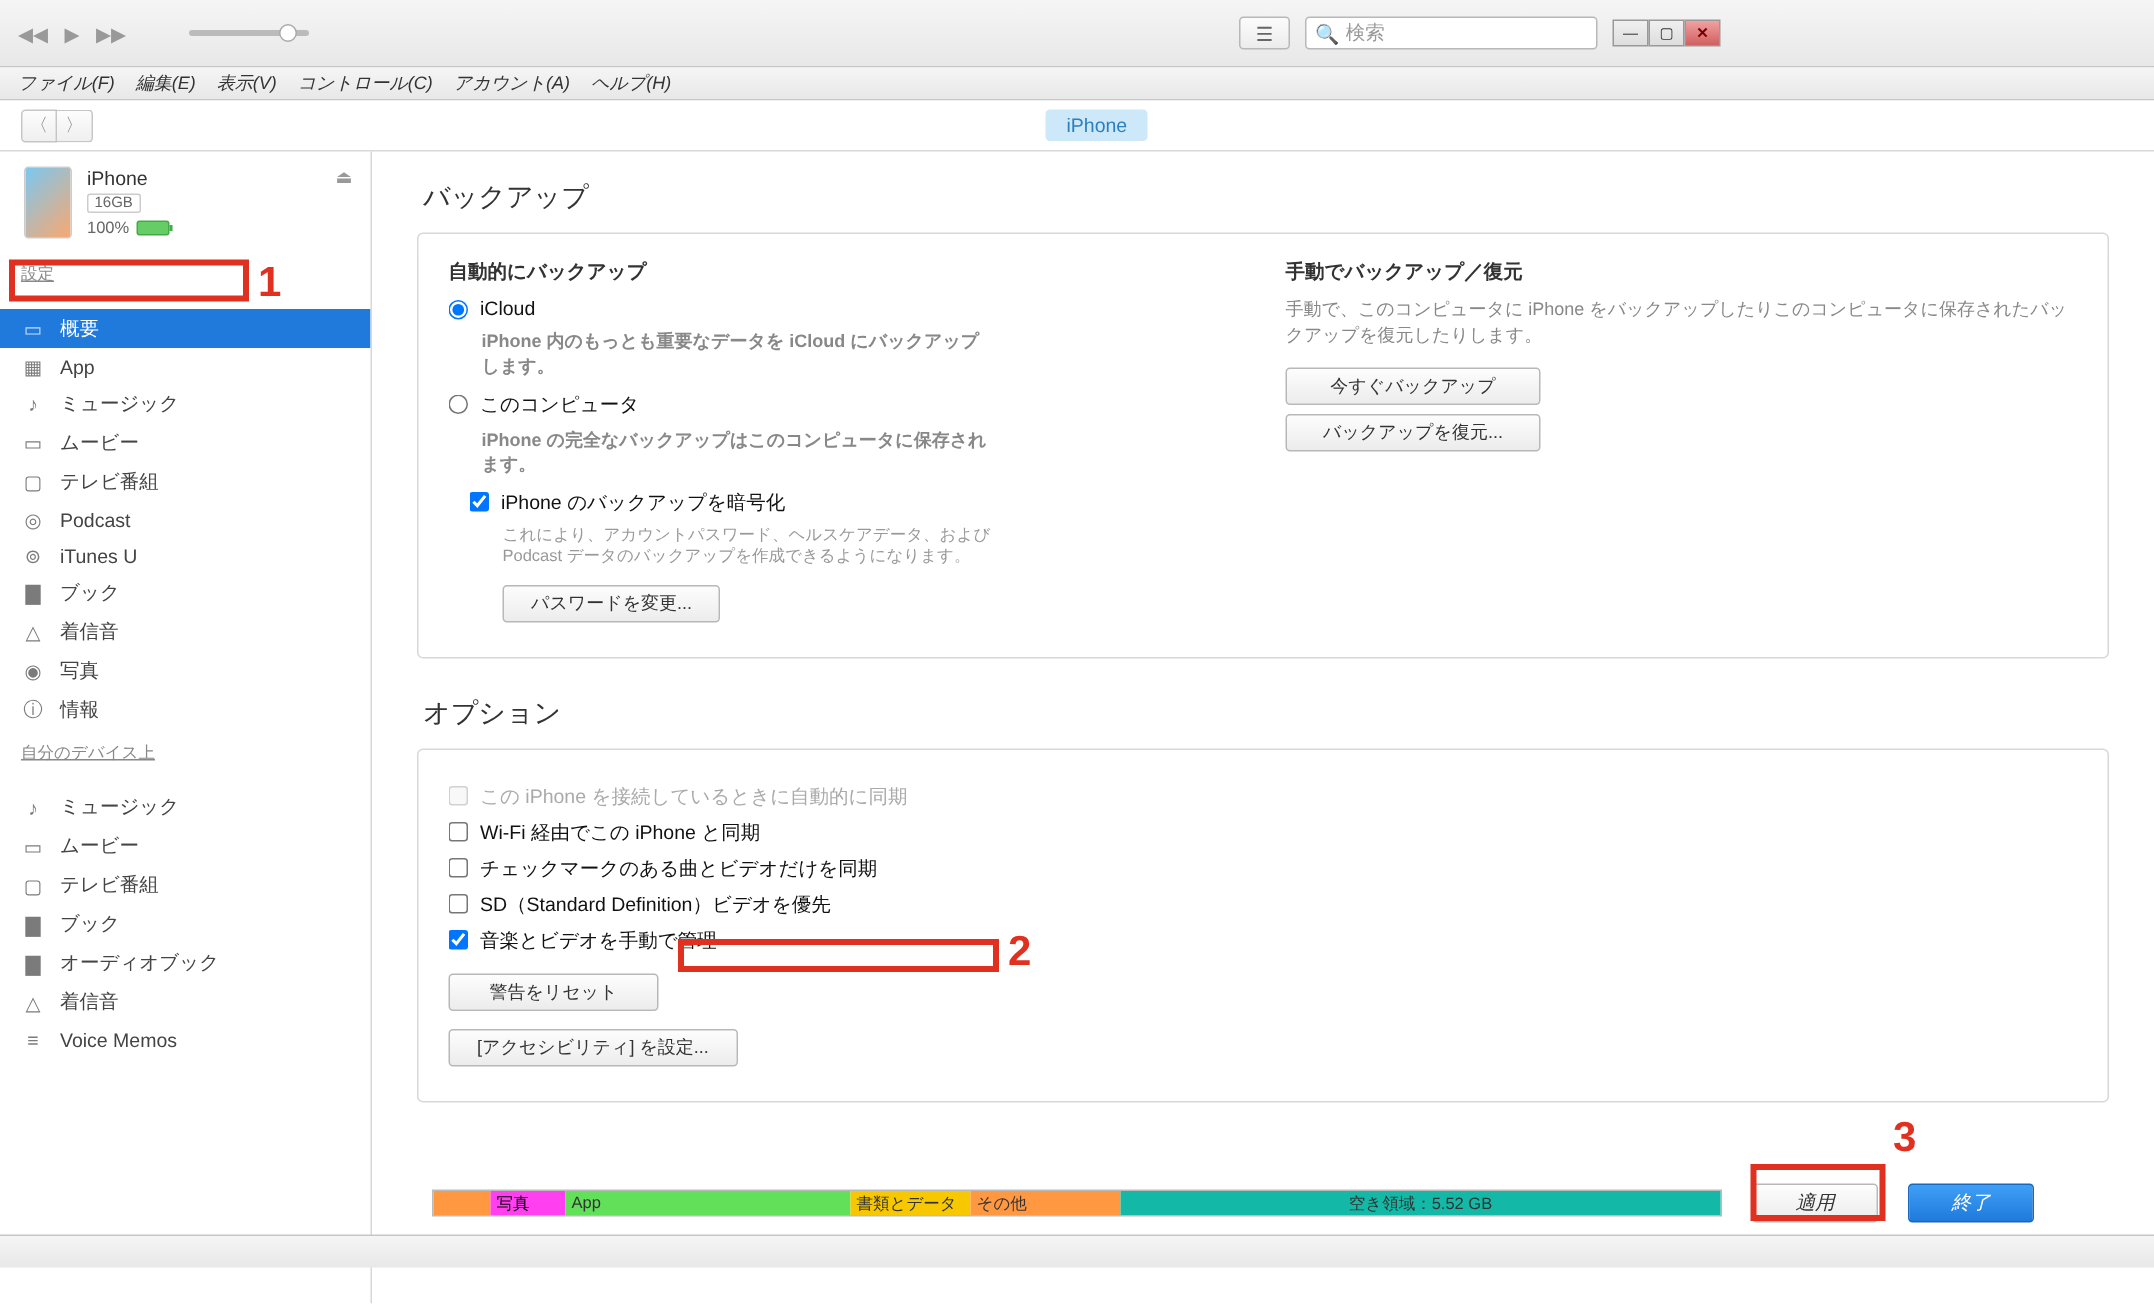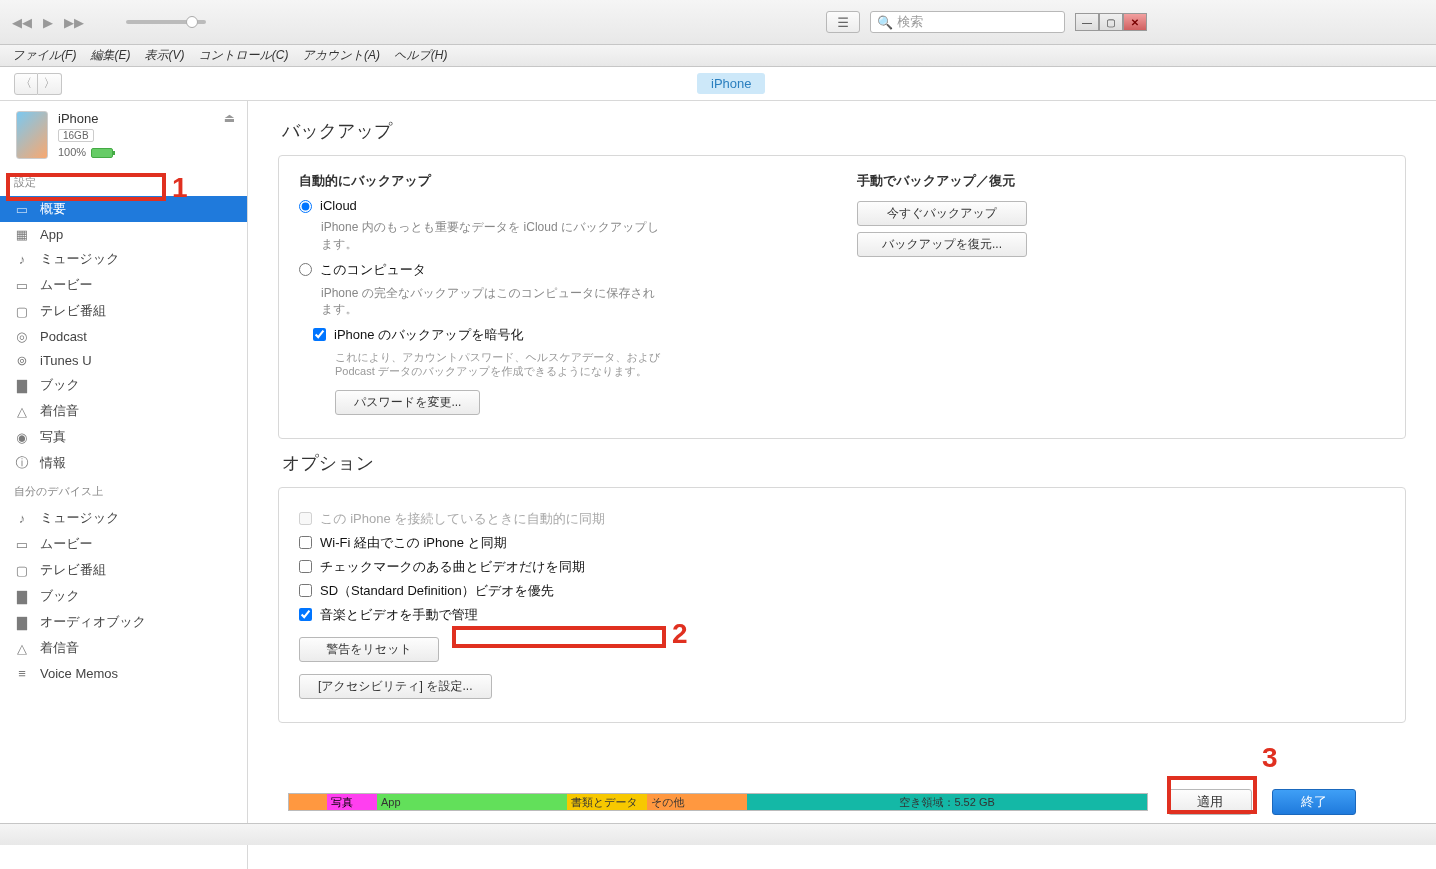"設定" .side-group-label { padding: 8px 14px 6px -> 8px 14px 16px; text-decoration: none -> underline }
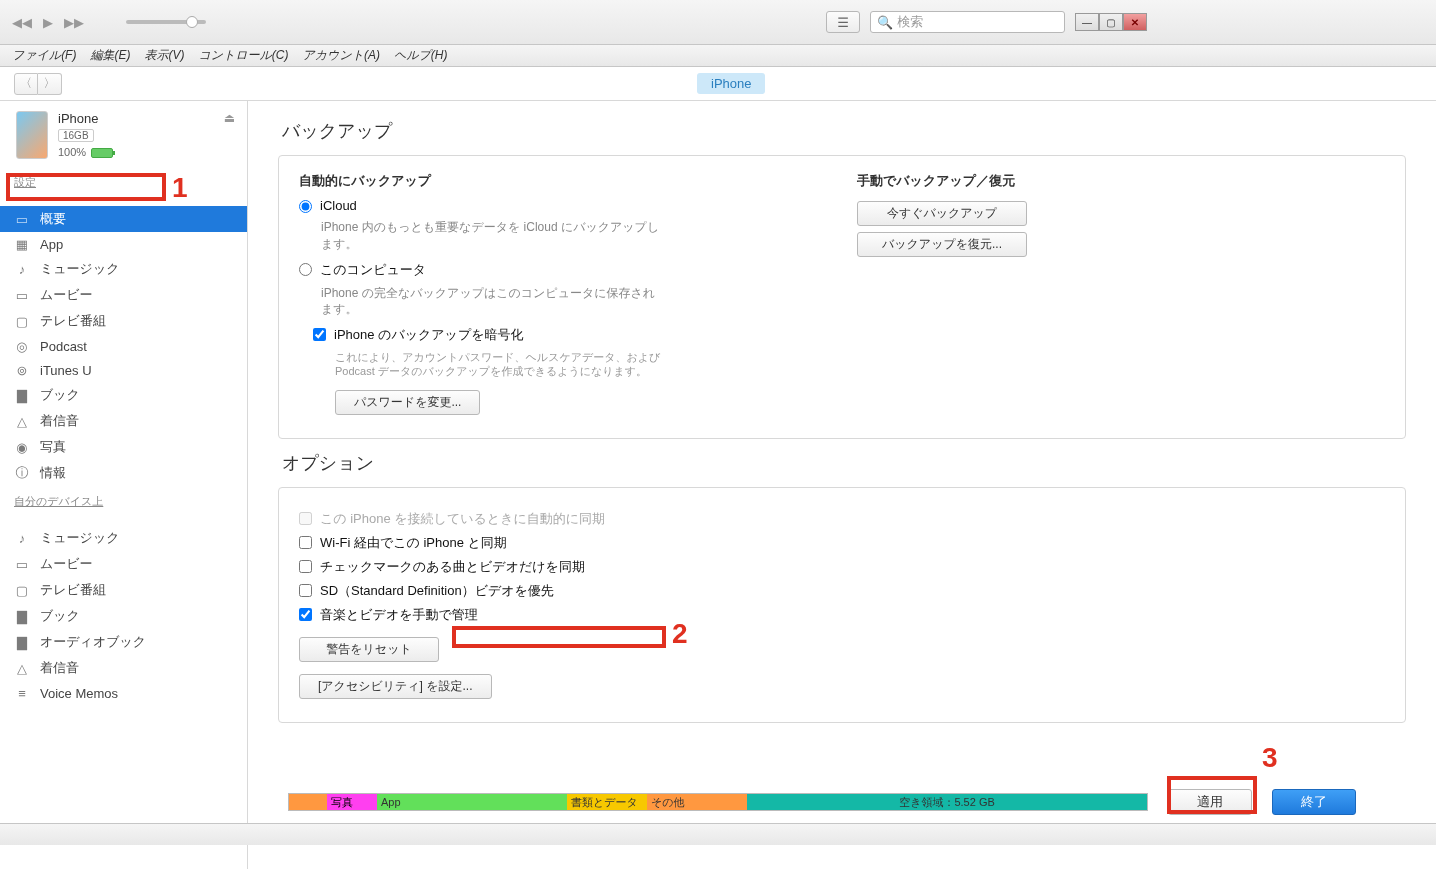"自動的にバックアップ" .panel { margin-bottom: 12px -> 24px }
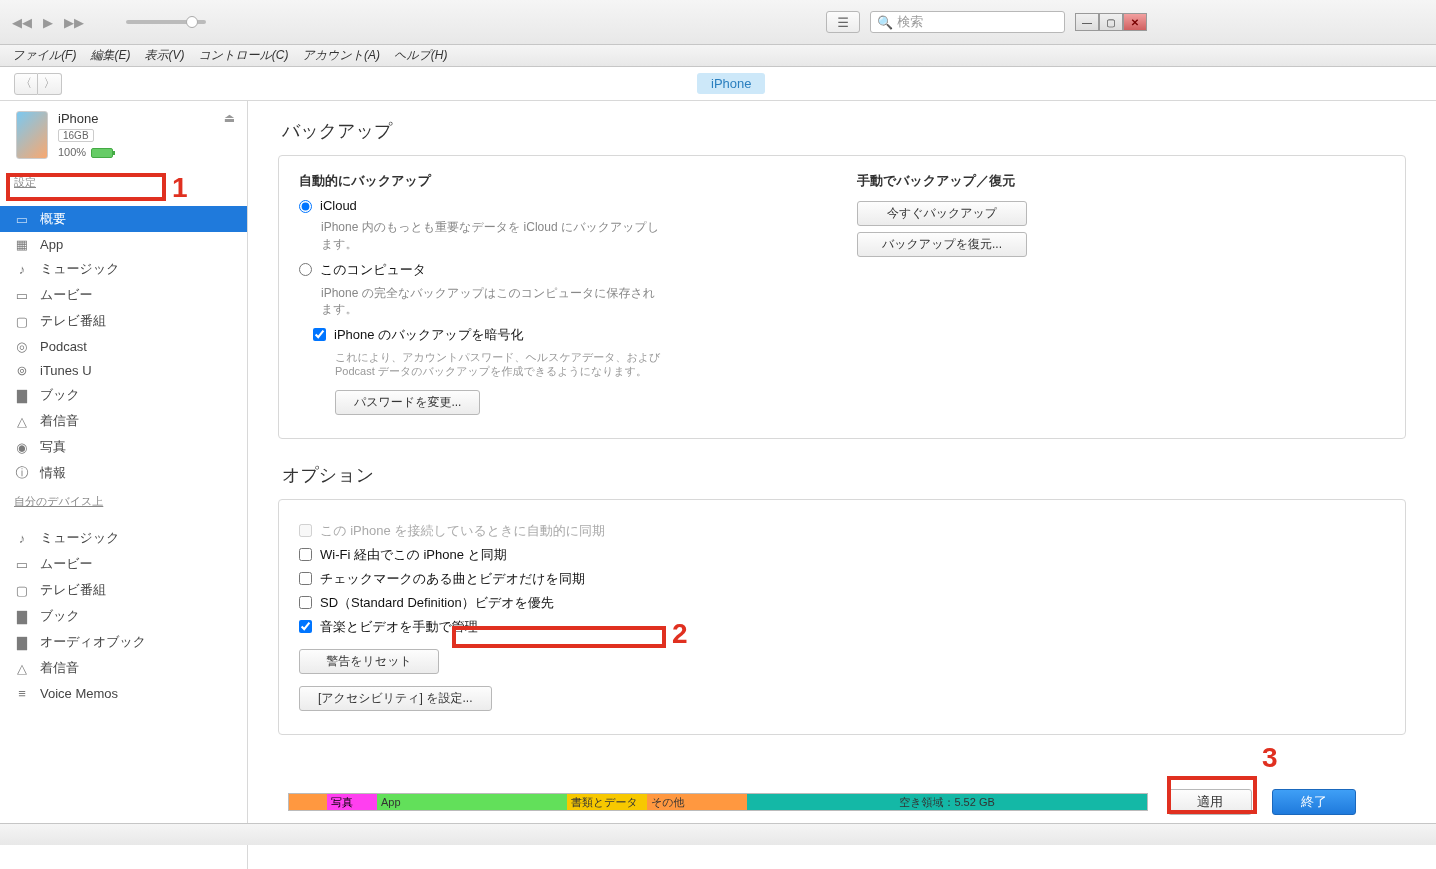"手動で、このコンピュータに iPhone" div { html: none -> <div>手動で、このコンピュータに iPhone をバックアップしたりこのコンピュータに保存されたバックアップを復元したりします。</div> }
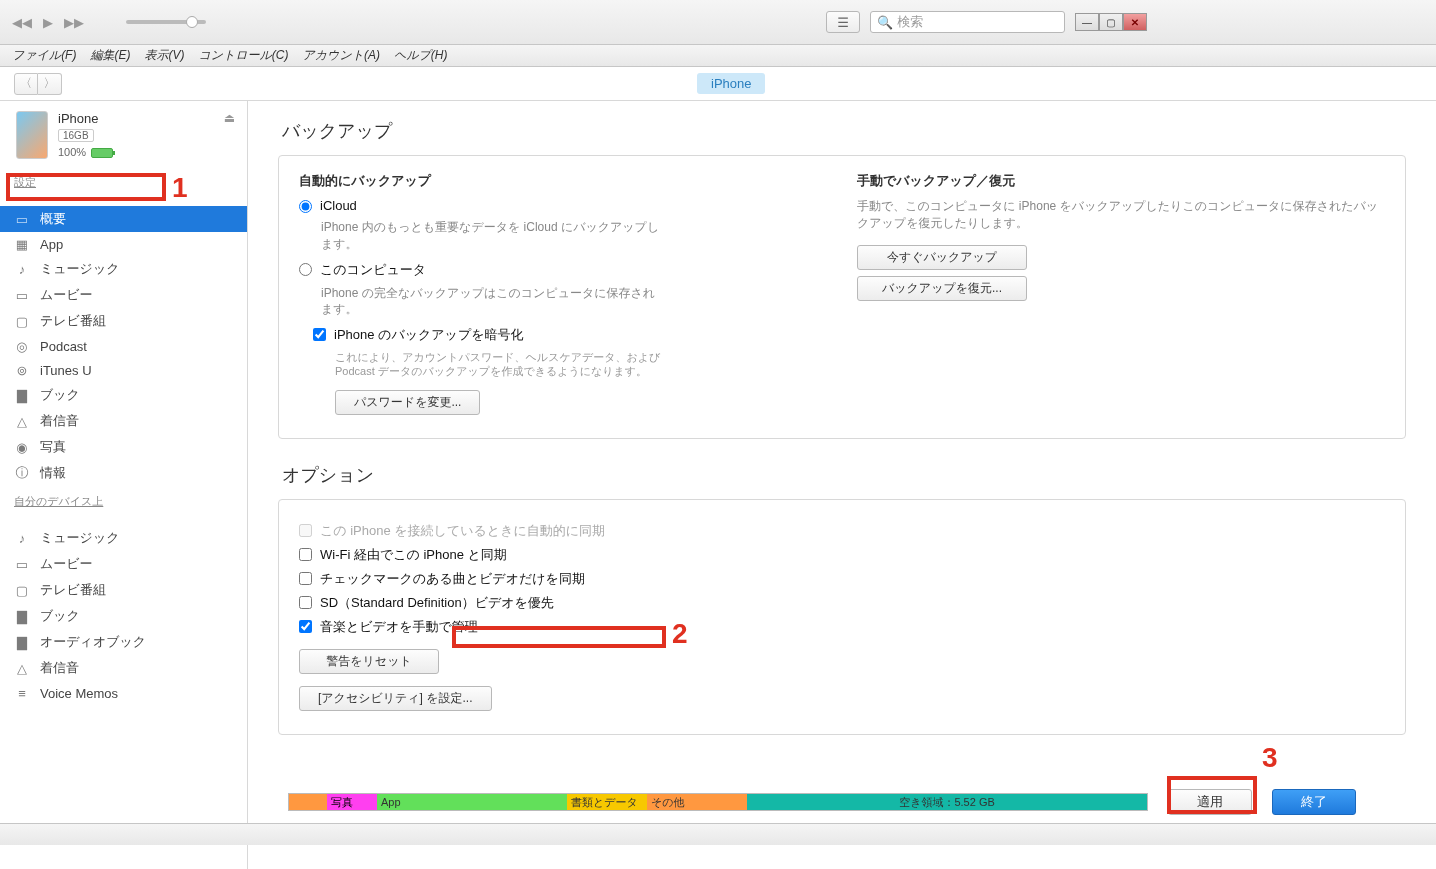"iPhone 内のもっとも重要なデータを iCloud にバックアップします。" .opt-desc { font-weight: none -> bold }
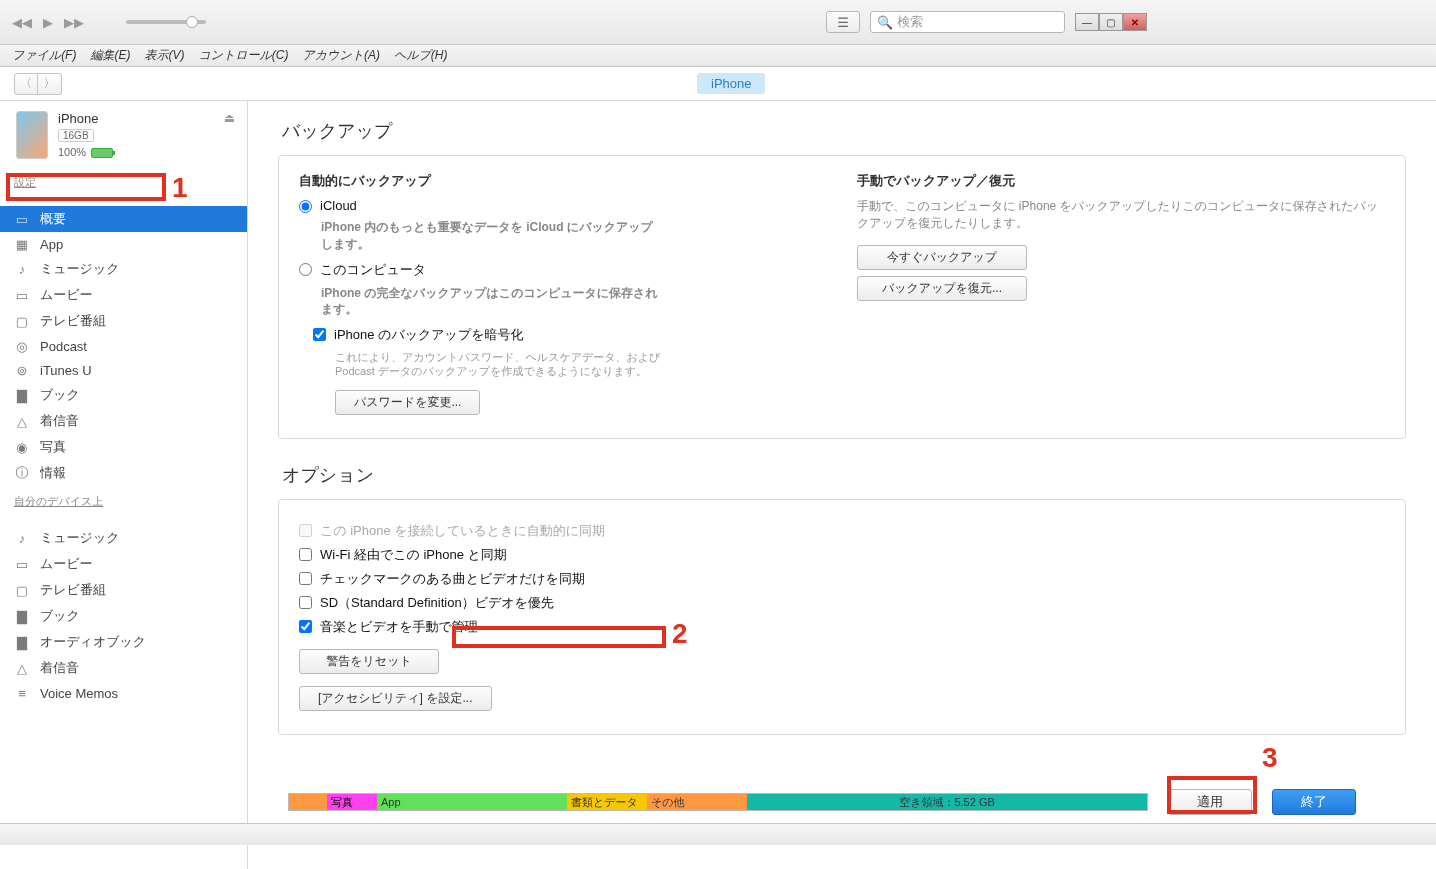"適用" .foot-btn { font-style: none -> italic }
